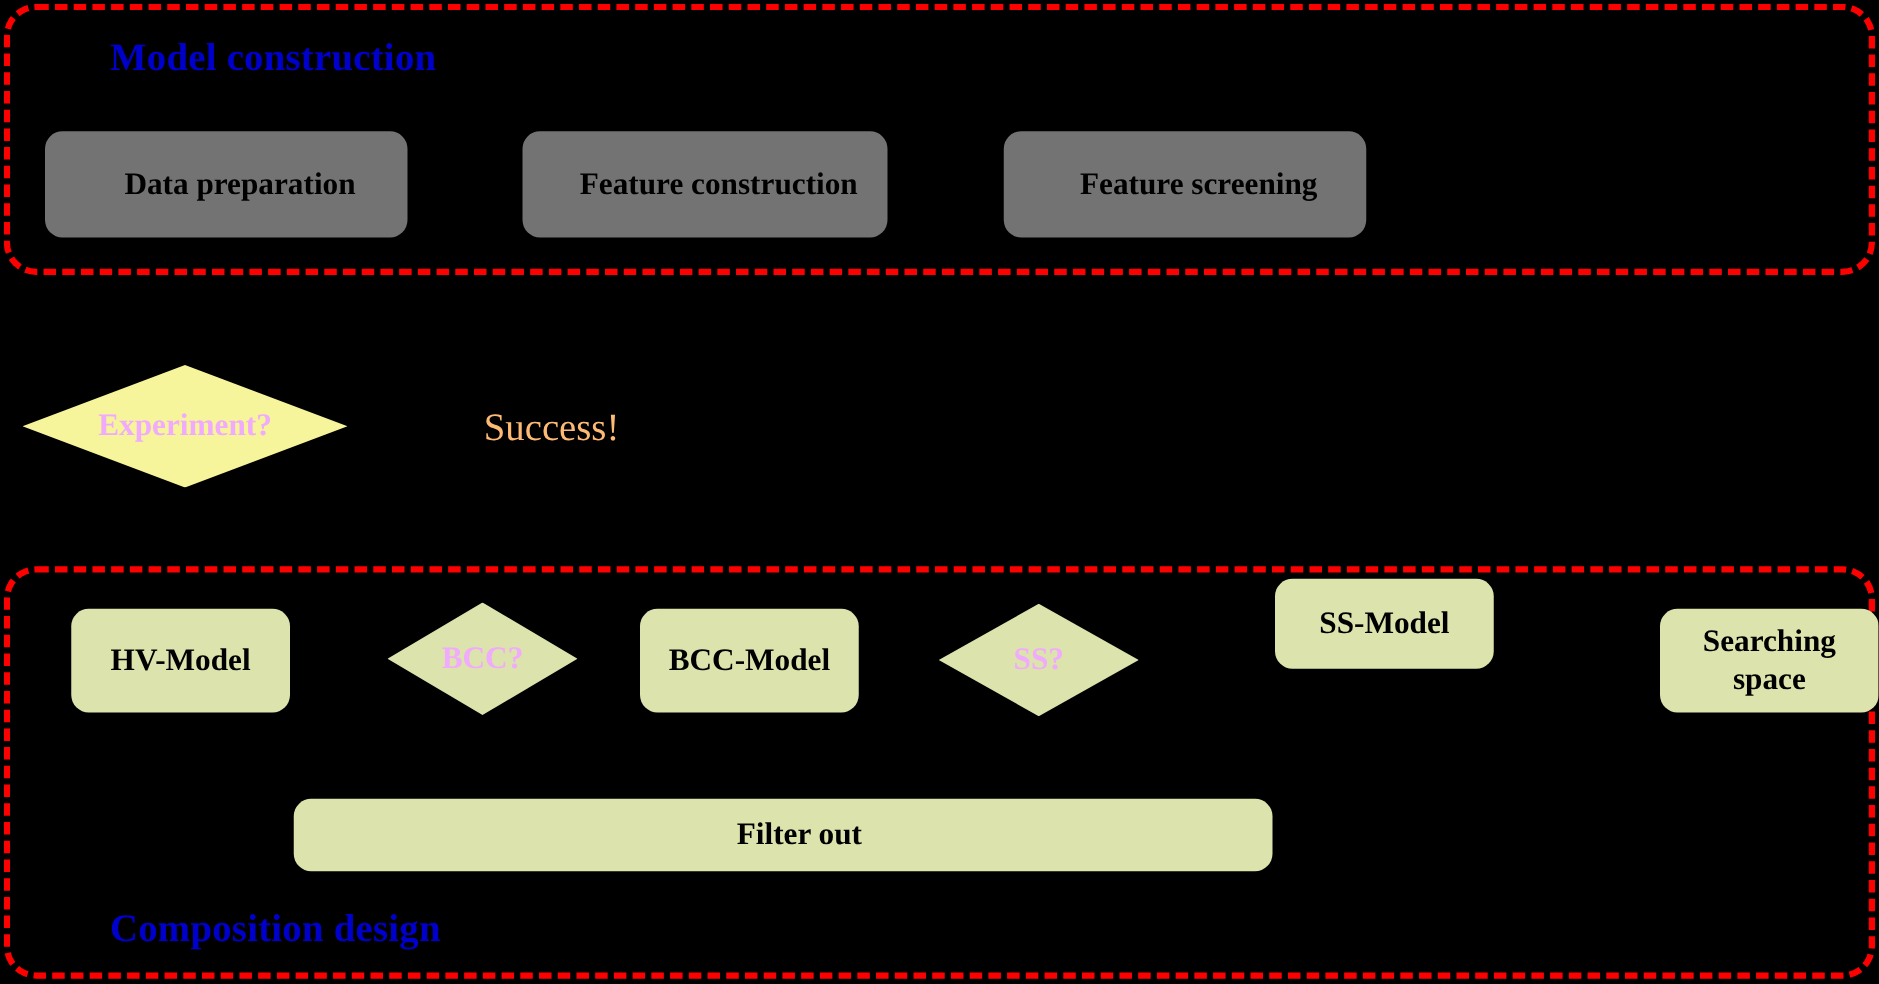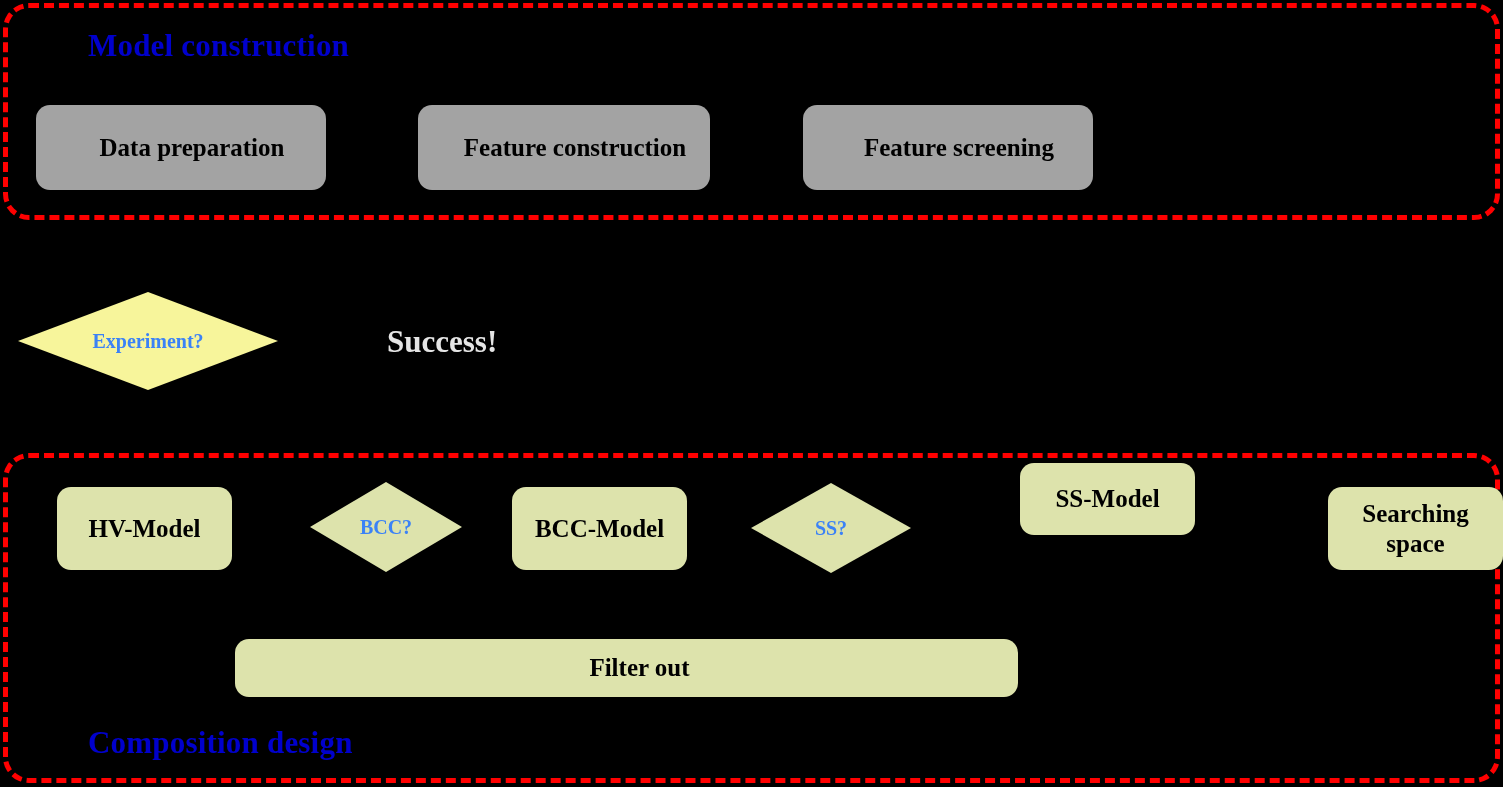"Data preparation" .proc-box.peach { background: #a3a3a3 -> #737373 }
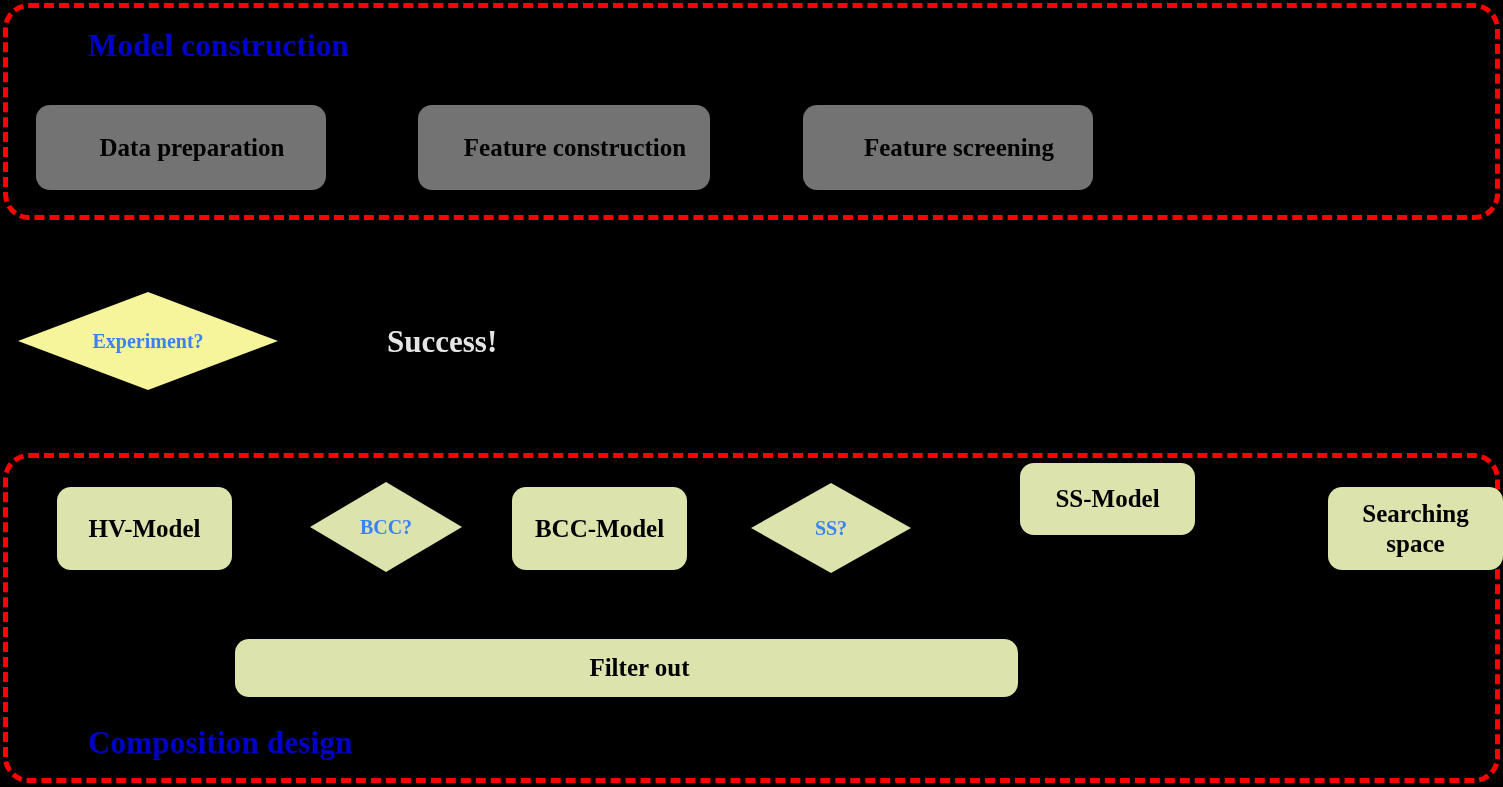"Experiment?" .diamond-label { color: #3b82f6 -> #f0abfc; font-size: 20px -> 25px }
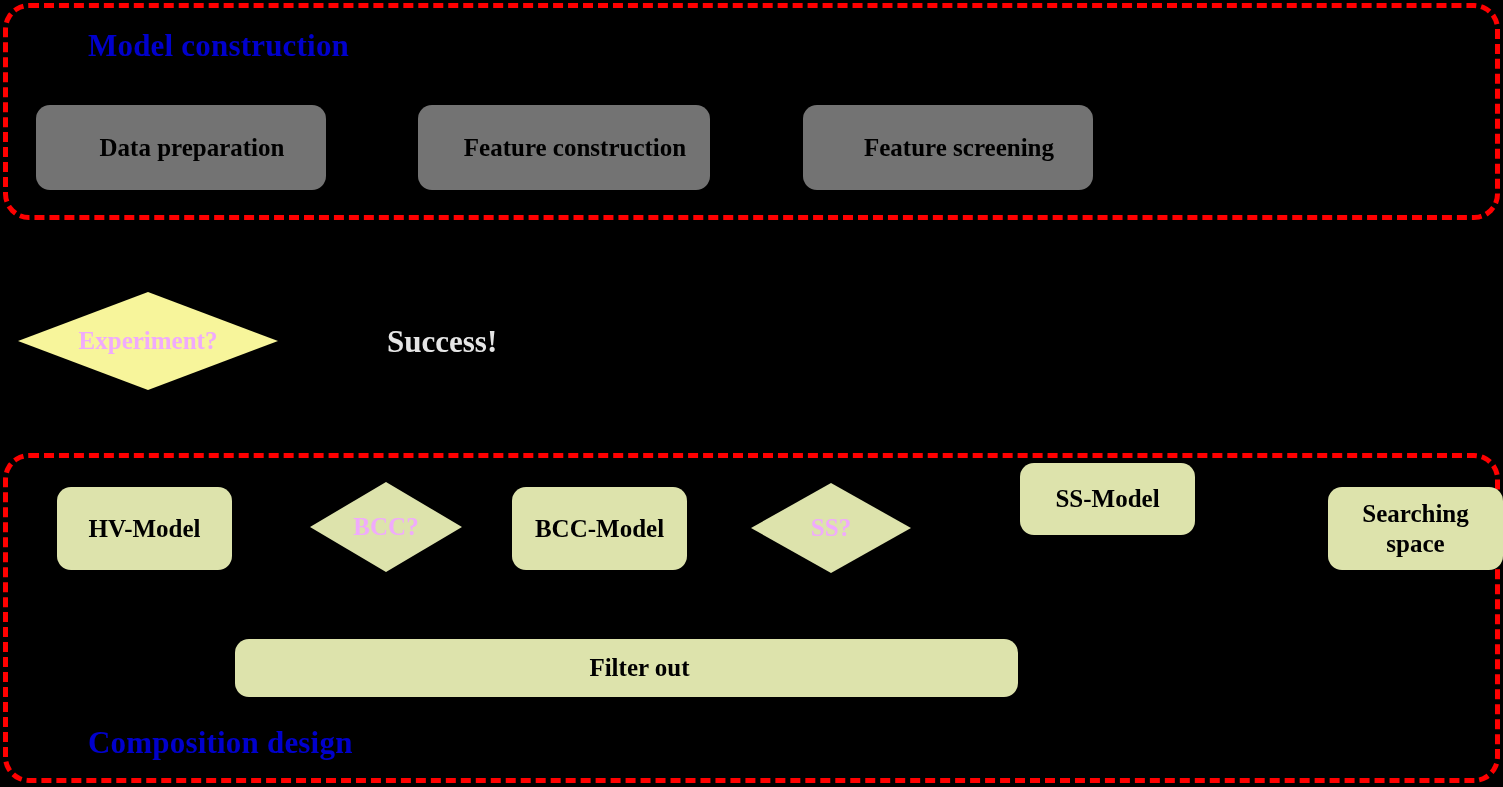"Success!" .annotation { color: #e5e5e5 -> #fdba74; font-weight: bold -> normal }
